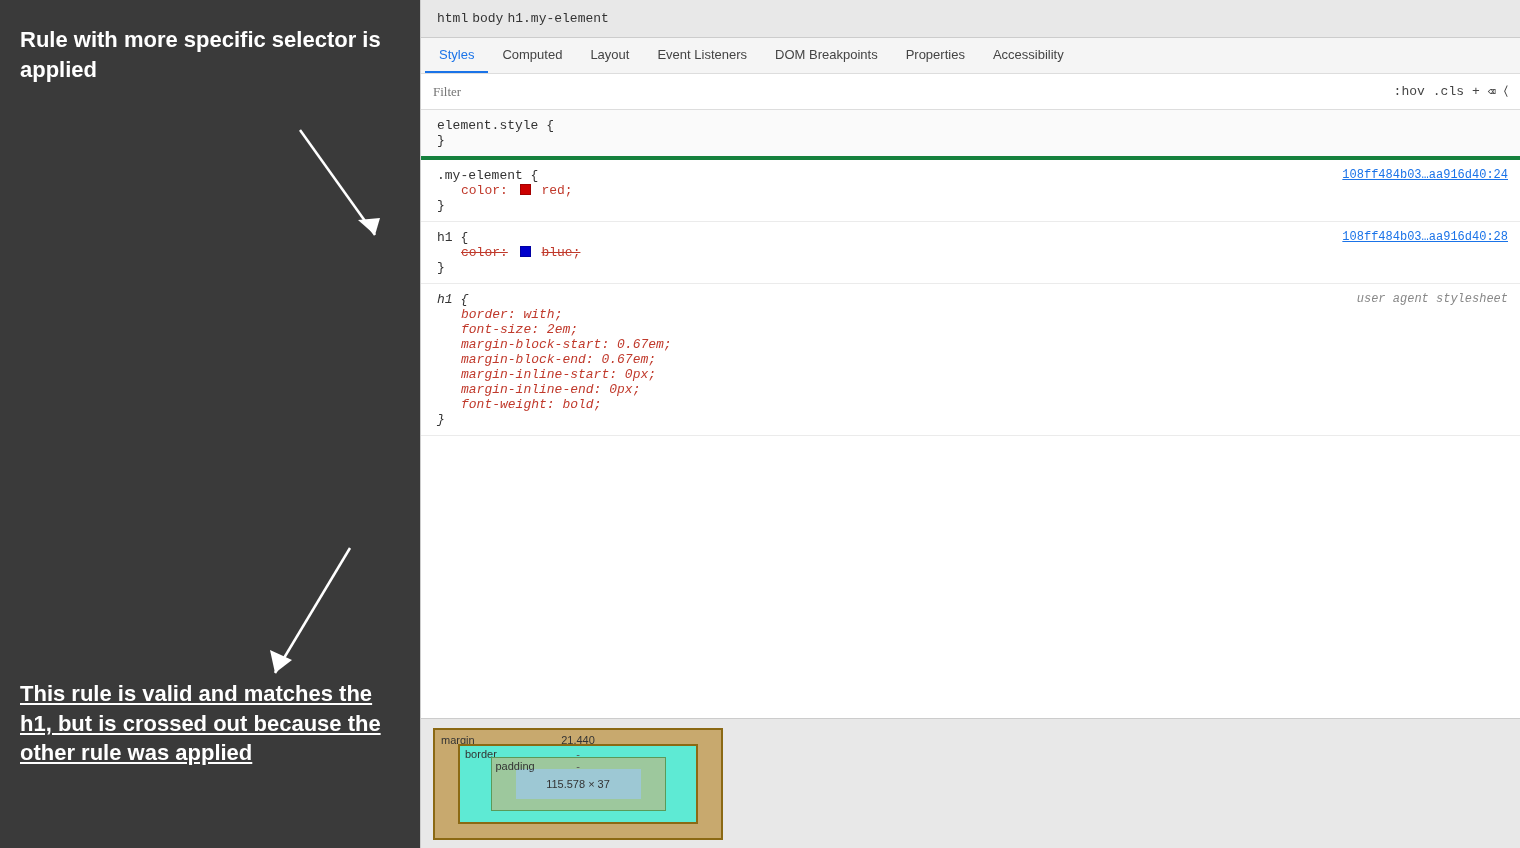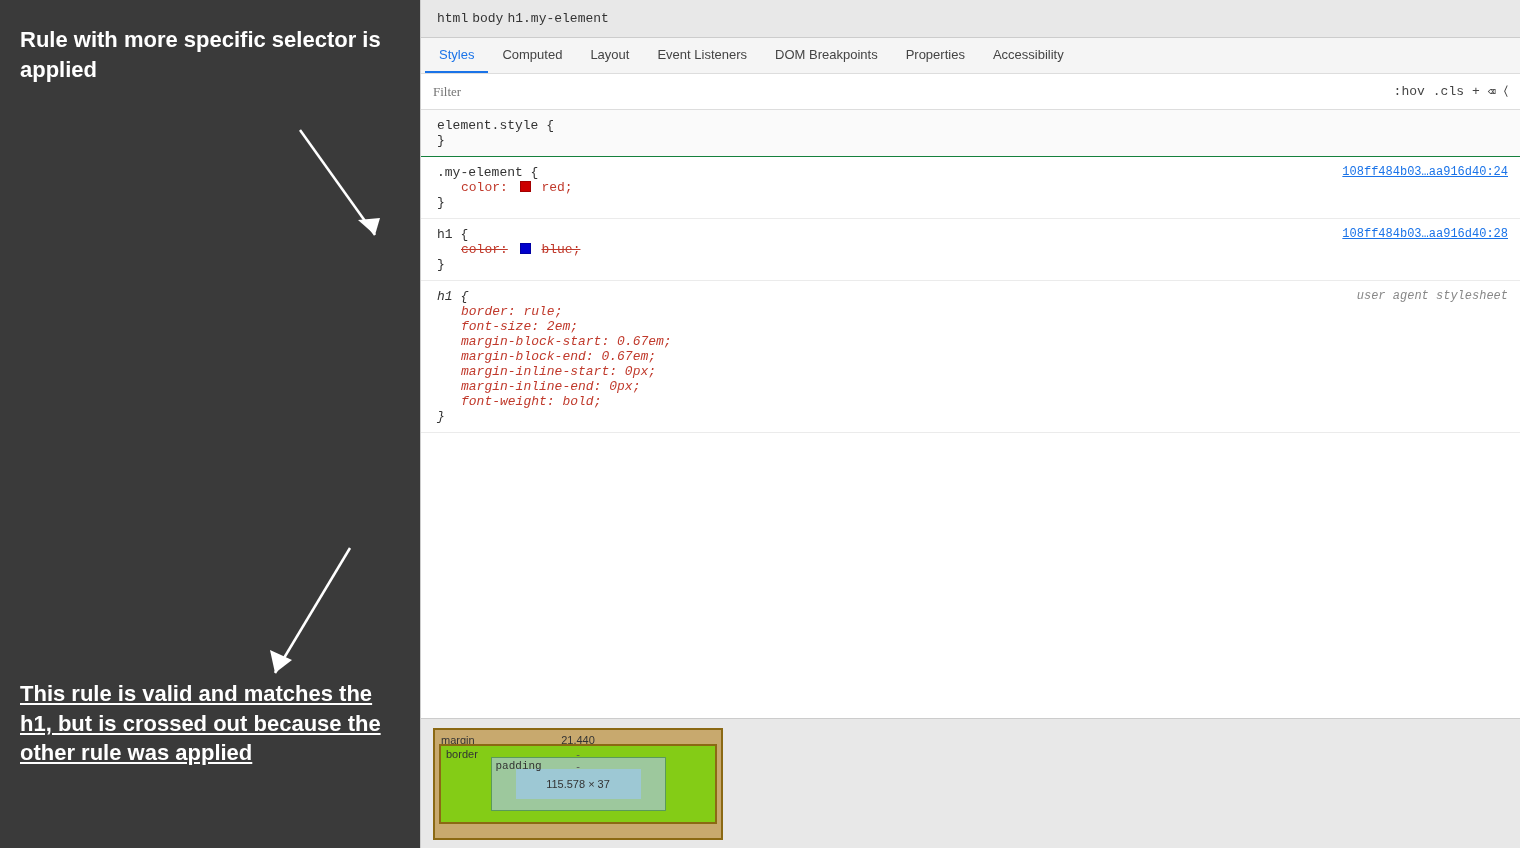"element.style {" .element-style-block { border-bottom: 1px solid #15803d -> 4px solid #15803d }
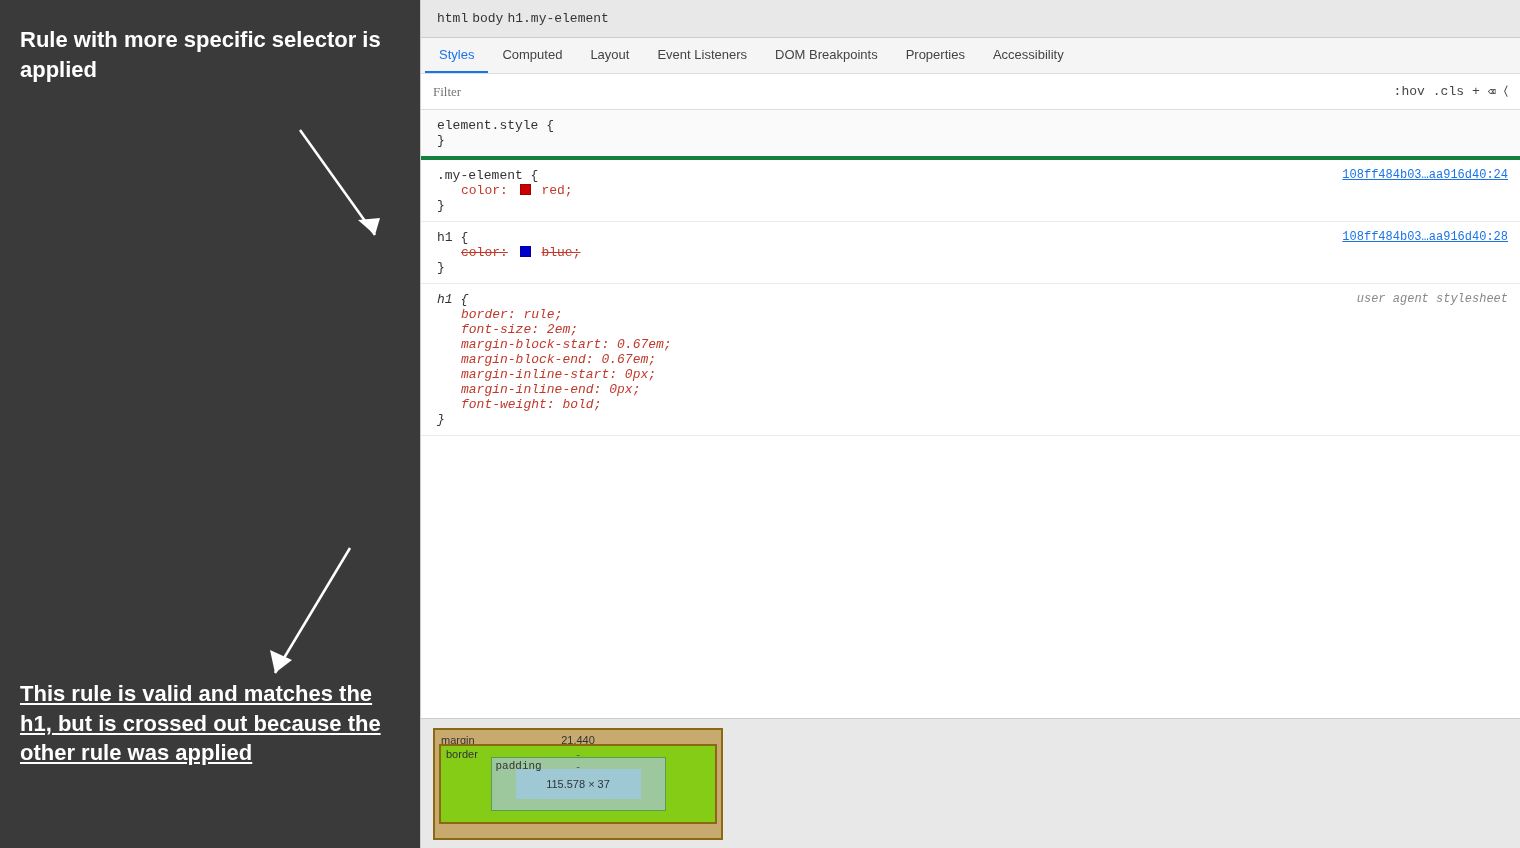"rule;" span.prop-value { text: rule -> with }
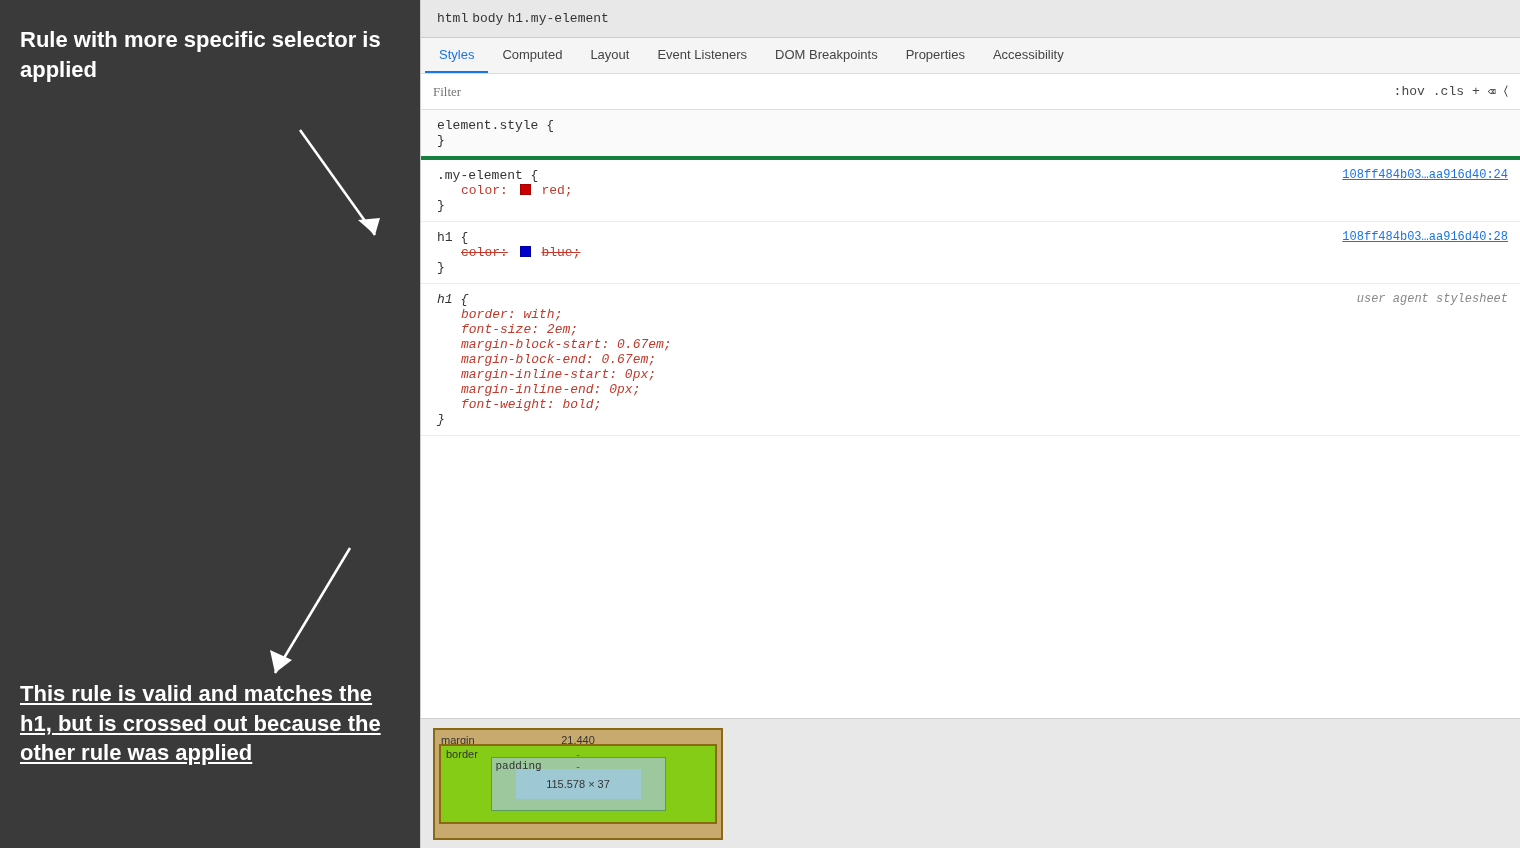"border" div { background: #84cc16 -> #5eead4; width: 278px -> 240px }
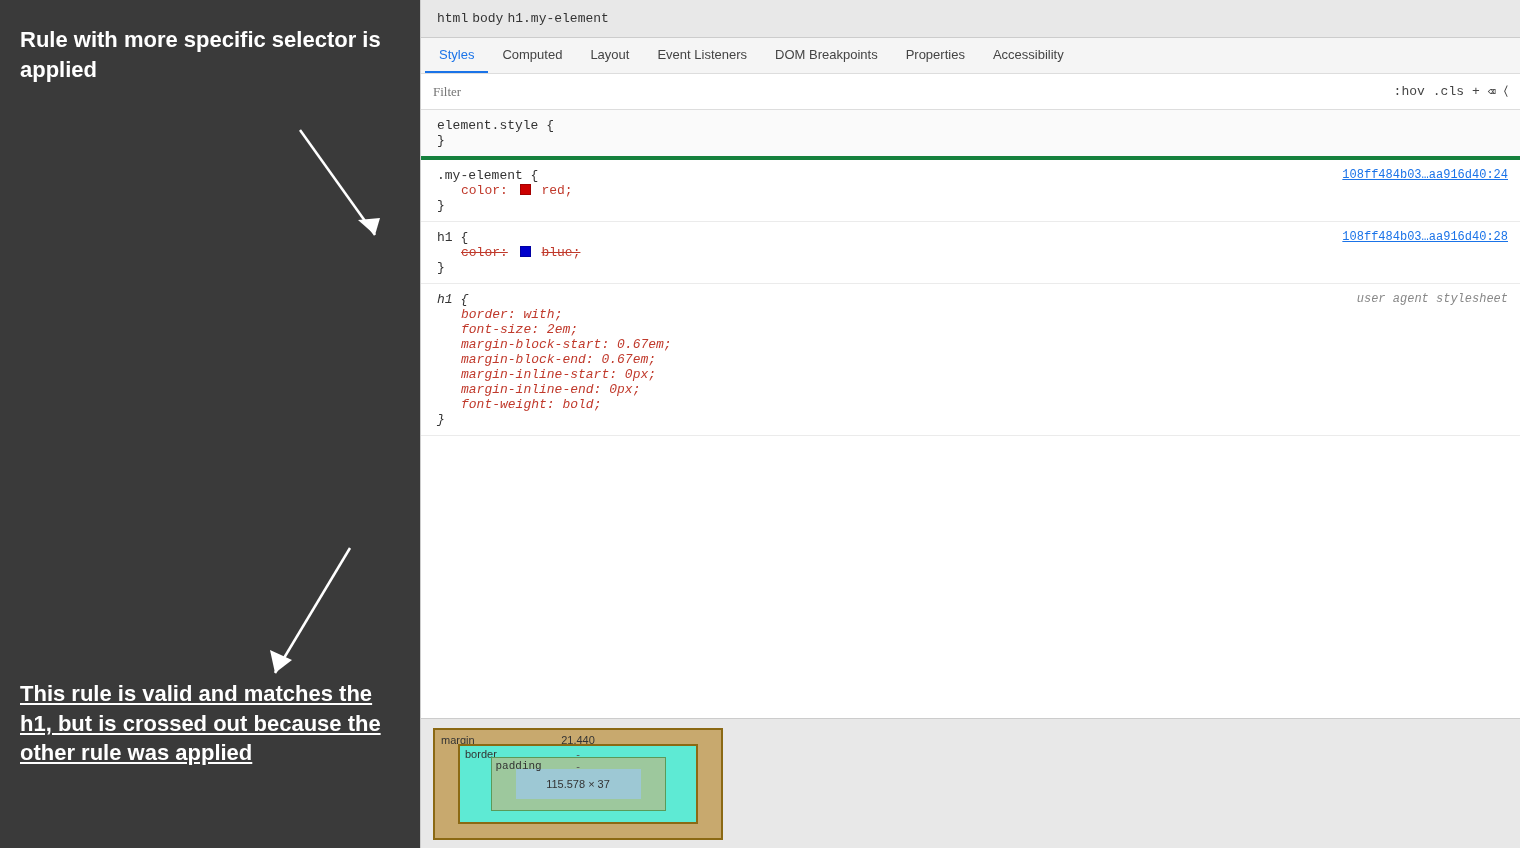"padding" span { font-family: Liberation Mono, monospace -> Liberation Sans, sans-serif }
